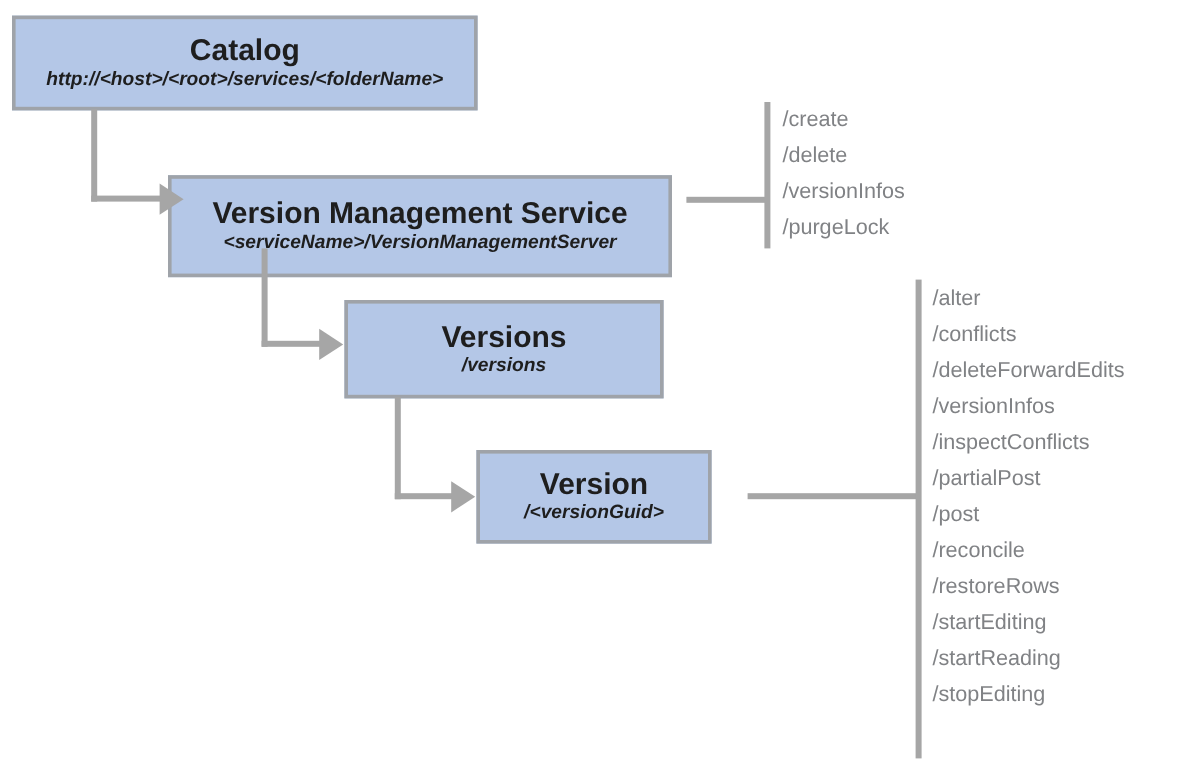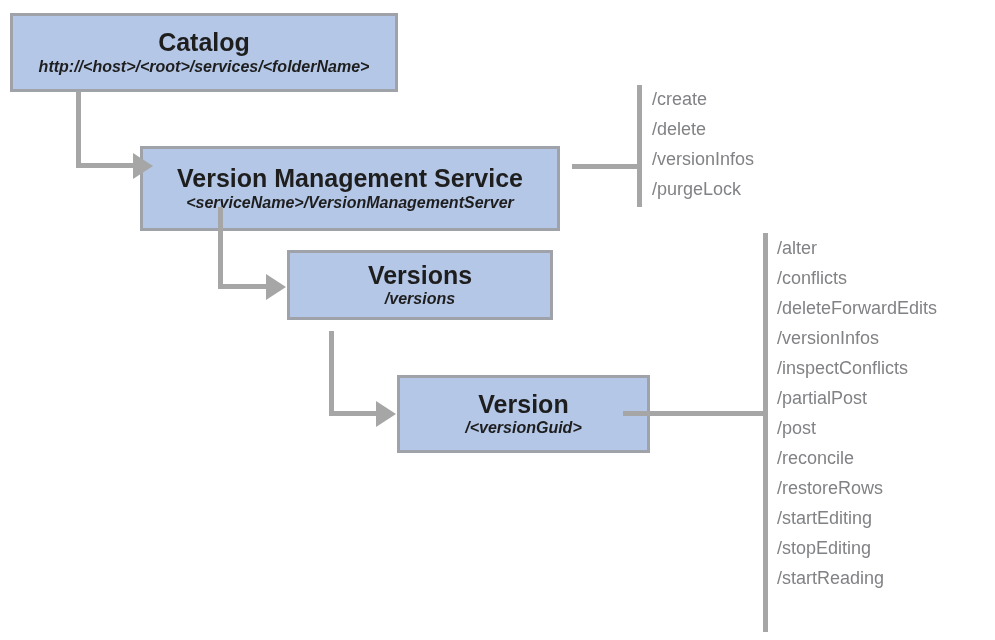"Versions" .node-versions { height: 70px -> 82px }
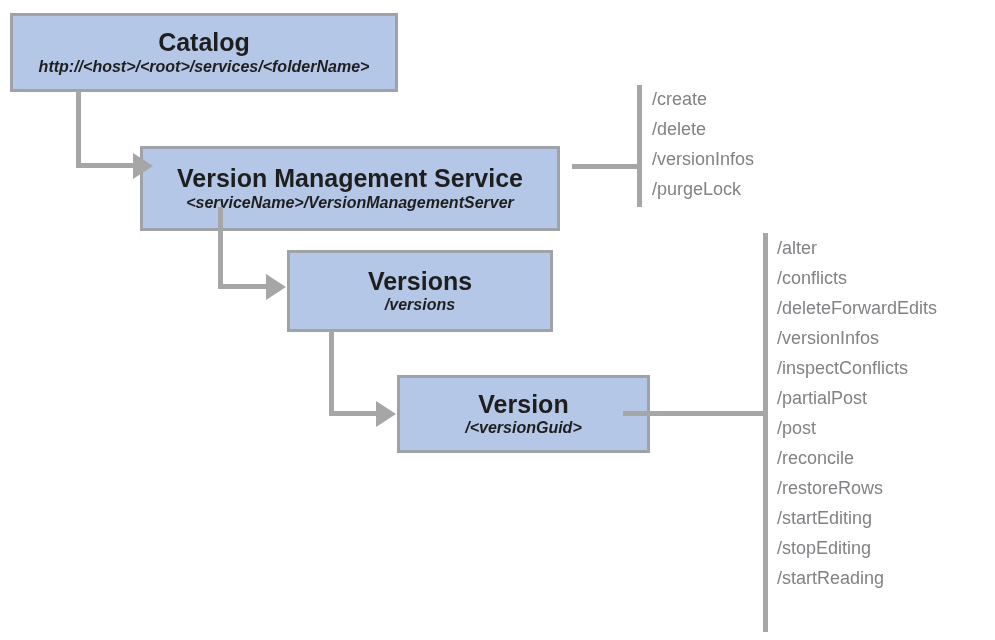"Version" .node-version { width: 253px -> 196px }
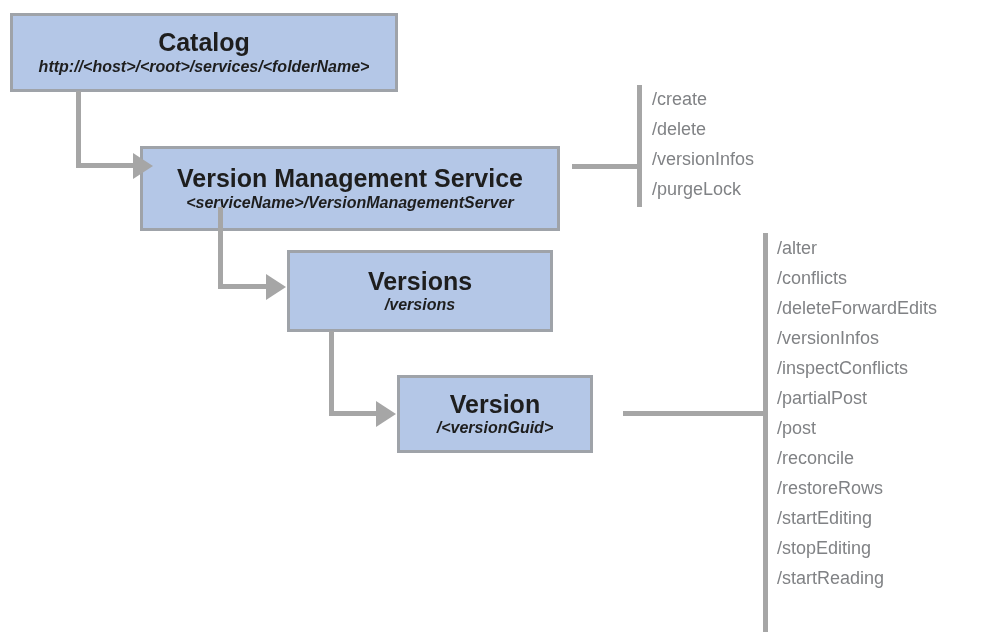"/stopEditing" div.op-item { order: before "/startReading" -> after "/startReading" }
